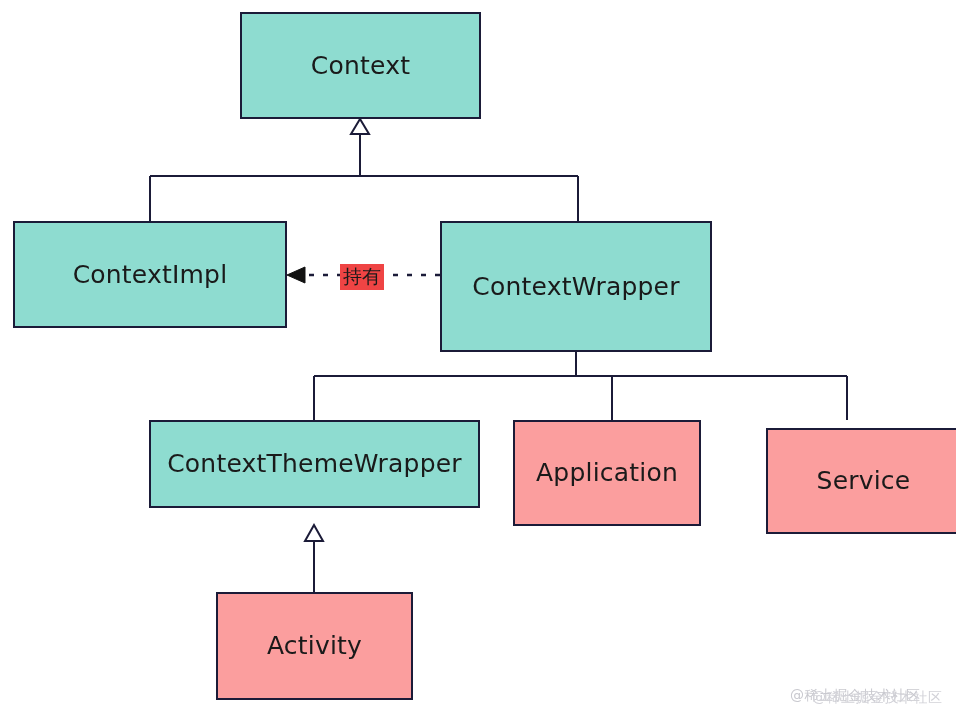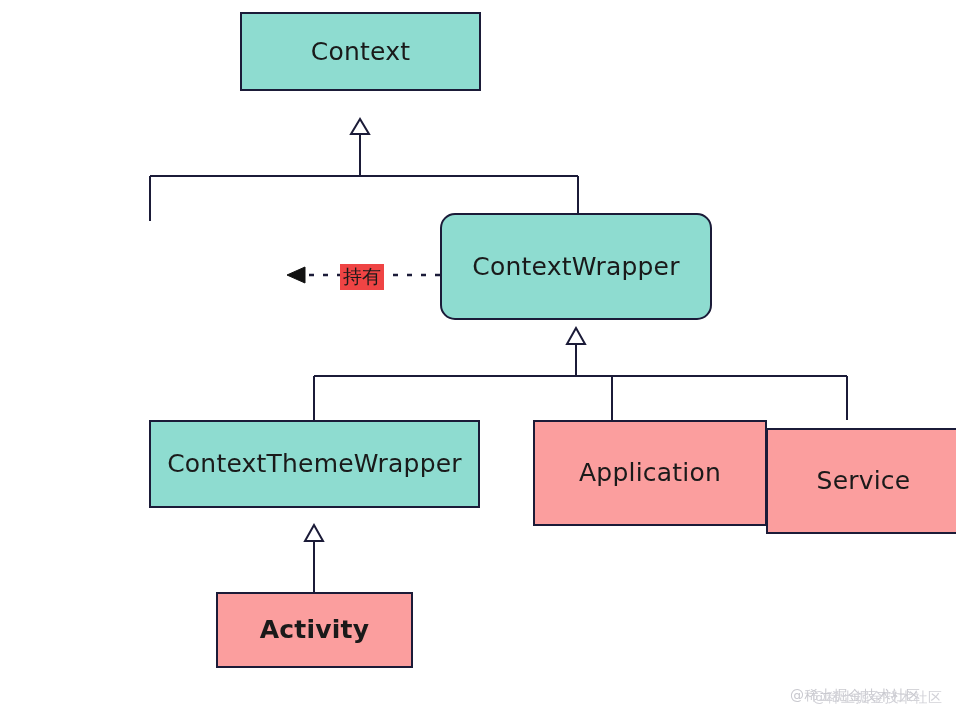"Context" div.node { height: 79px -> 107px }
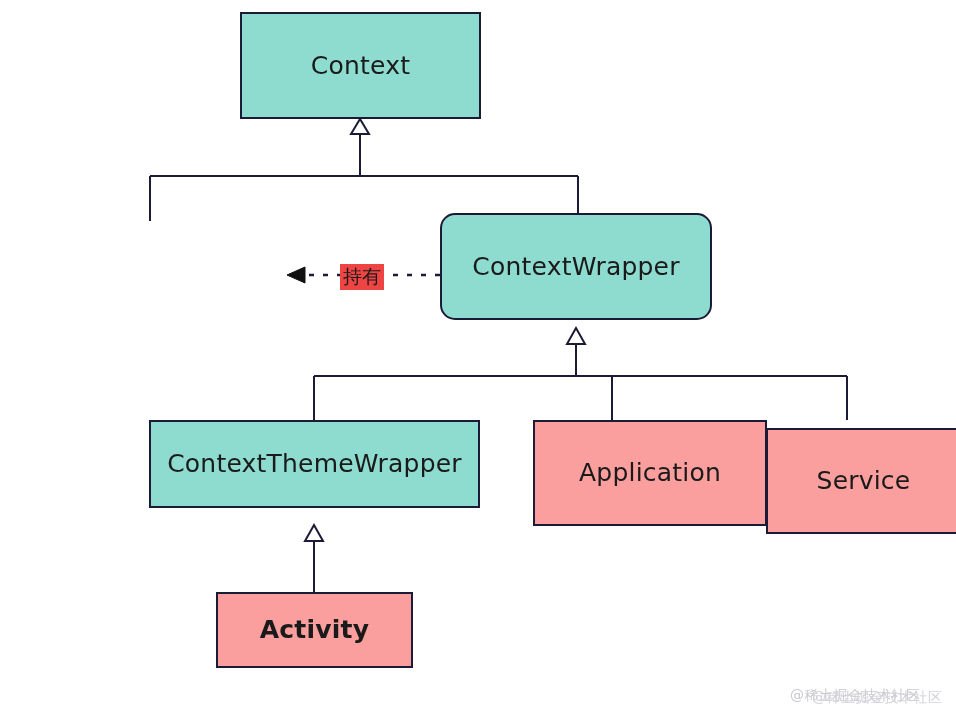"ContextImpl" div.node { html: none -> <div> <span>ContextImpl</span> </div> }
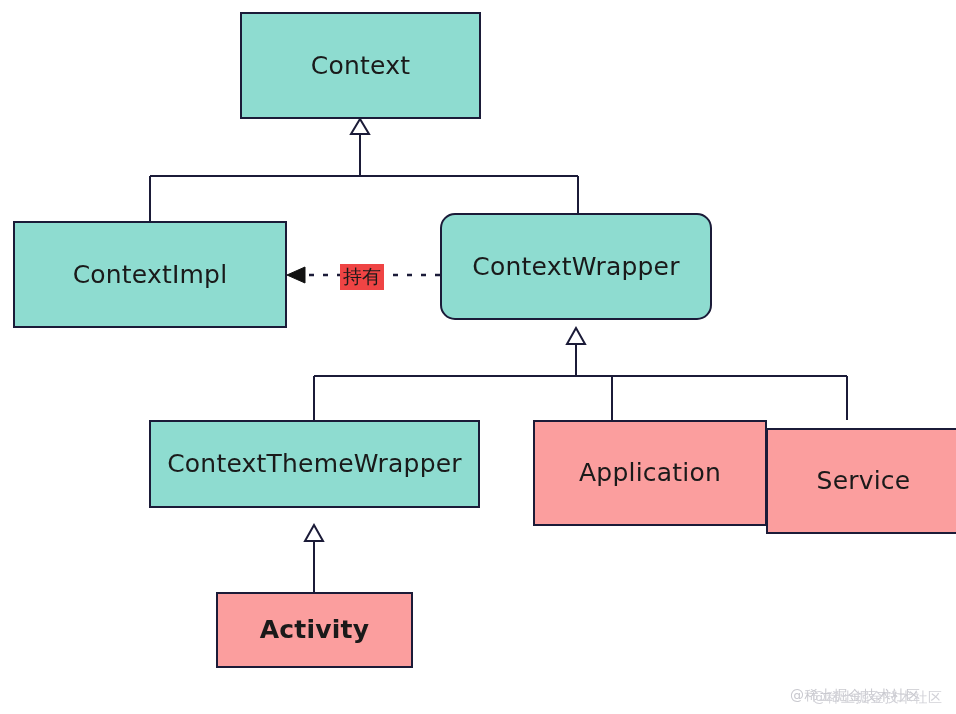"ContextWrapper" div.node { border-radius: 15px -> none; height: 107px -> 131px; top: 213px -> 221px }
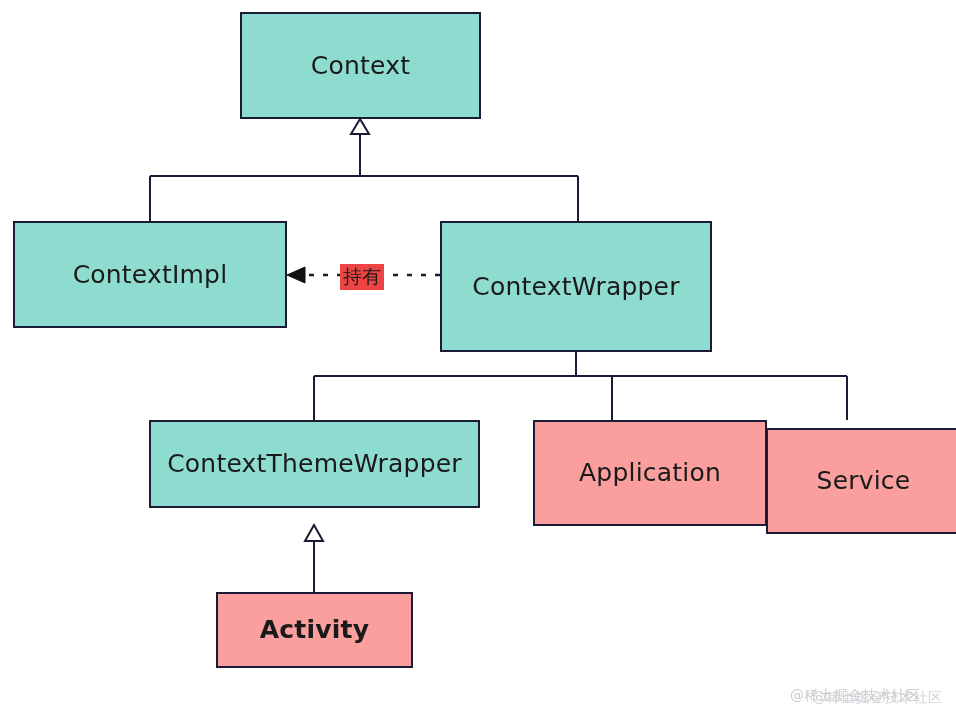"Application" div.node { left: 533px -> 513px; width: 234px -> 188px }
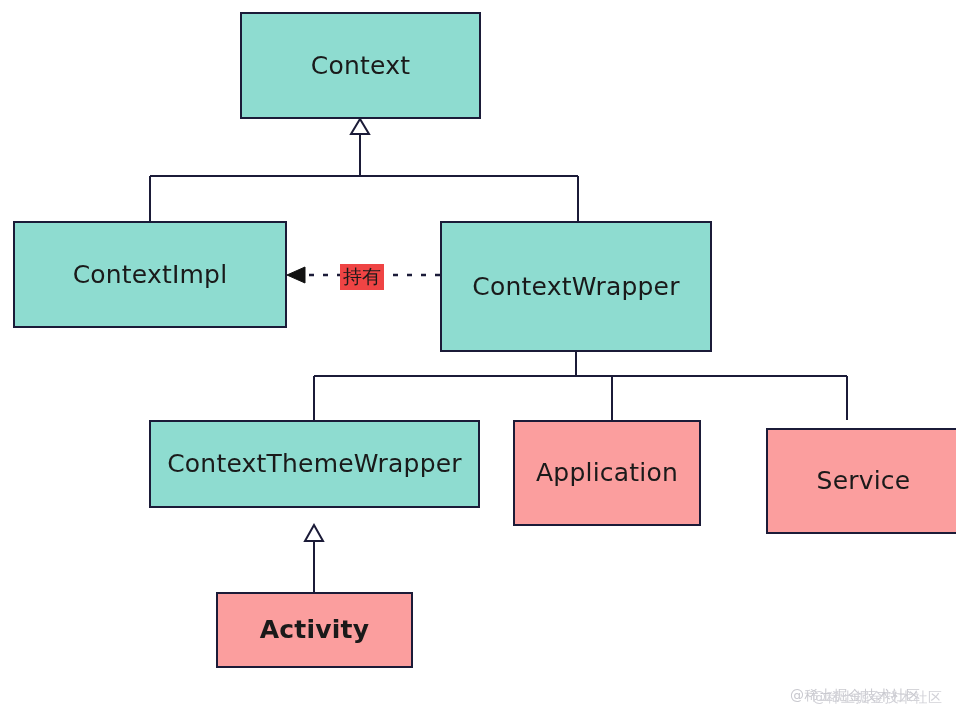"Activity" div.node { font-weight: bold -> none; height: 76px -> 108px }
